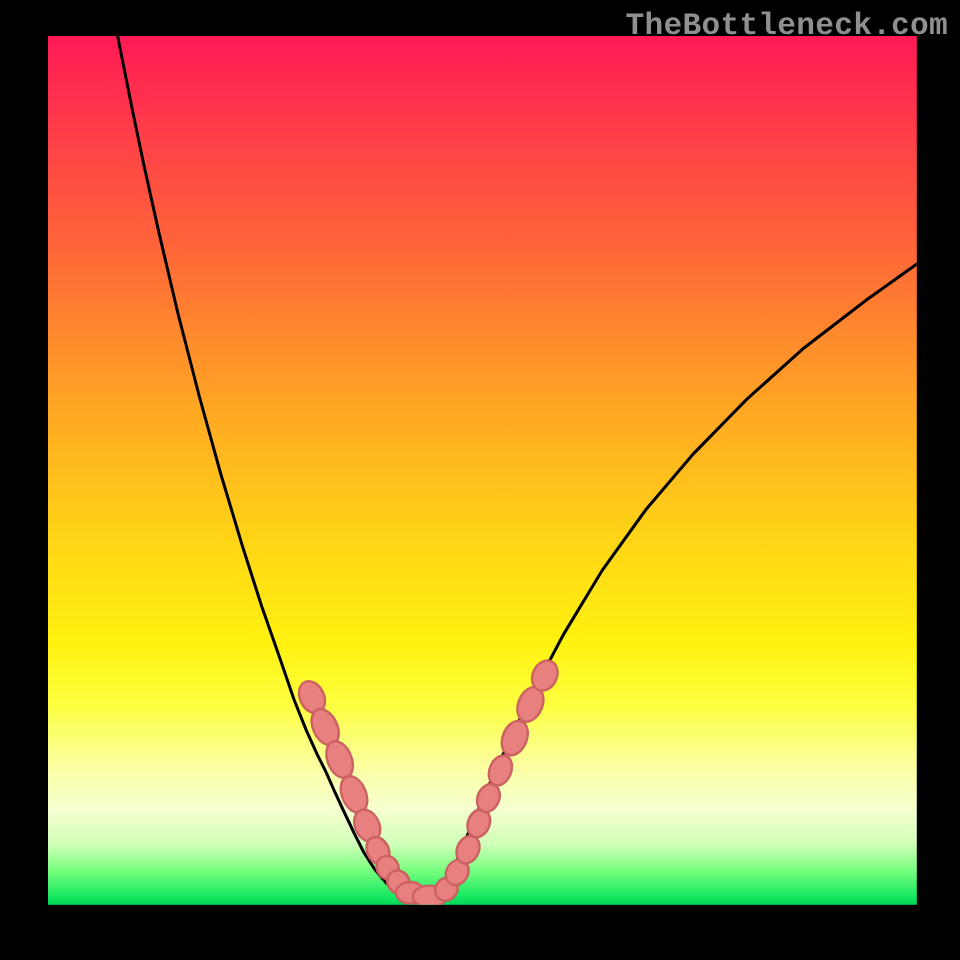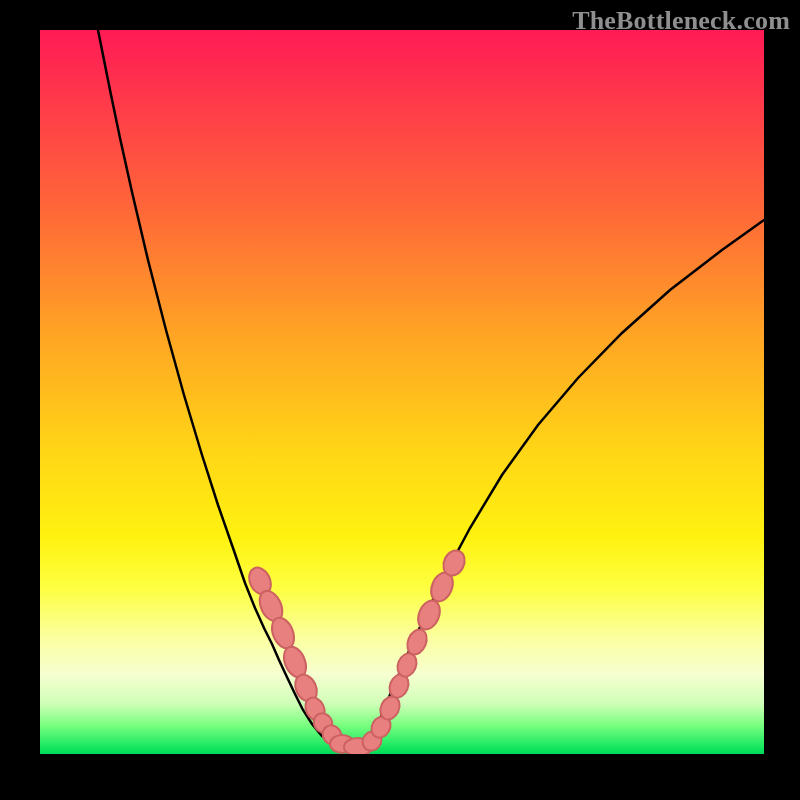"TheBottleneck.com" .watermark { font-family: Liberation Serif, serif -> Liberation Mono, monospace }
